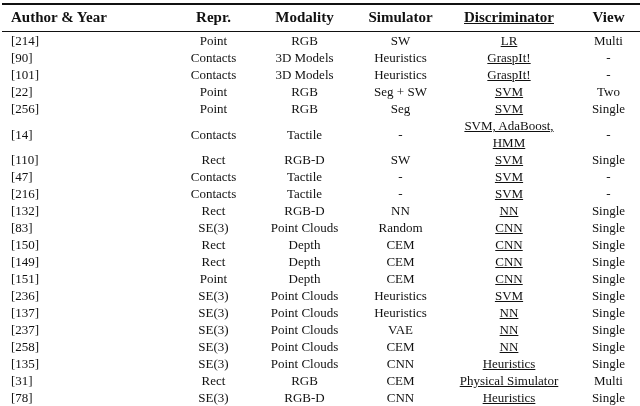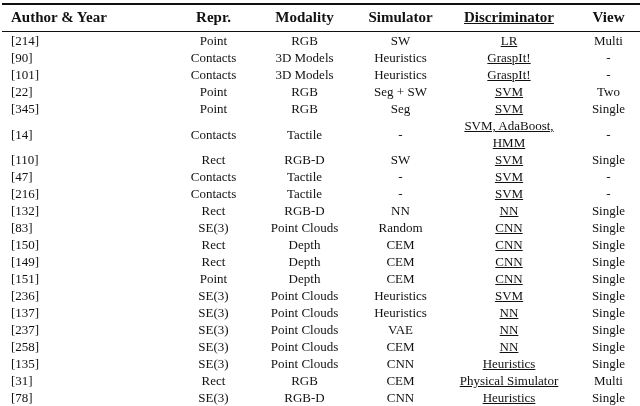"[345]" td.c0 { text: 345 -> 256 }
